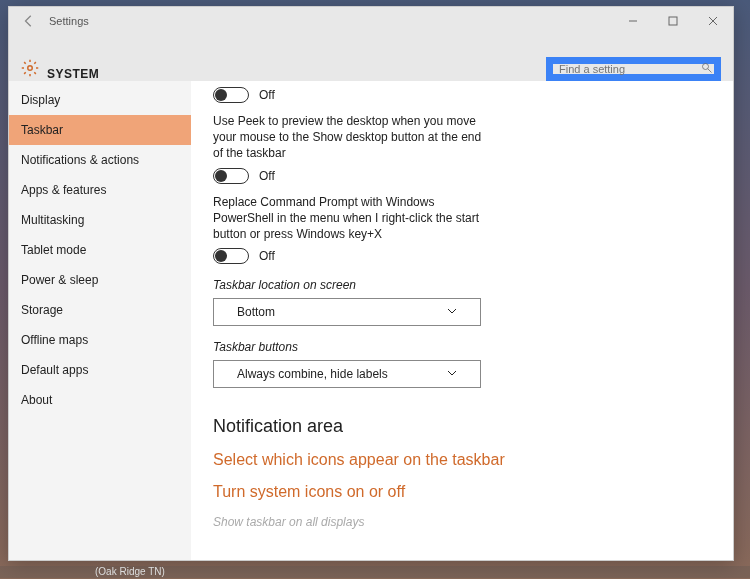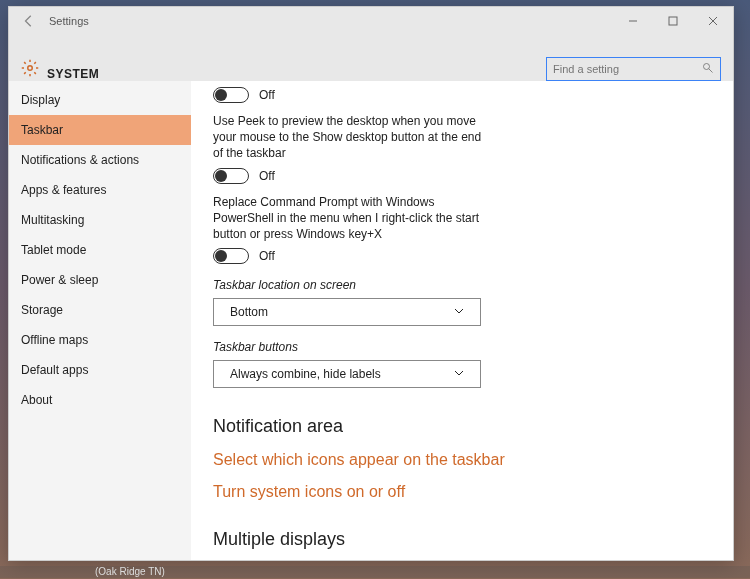"Find a setting" .search { border: 1px solid #3b82f6 -> 7px solid #3b82f6 }
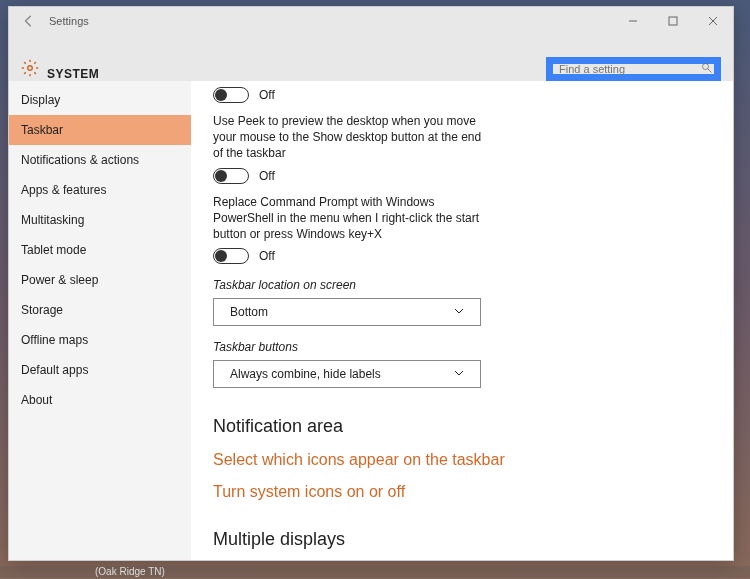"Bottom" .select { padding: 0 16px -> 0 23px }
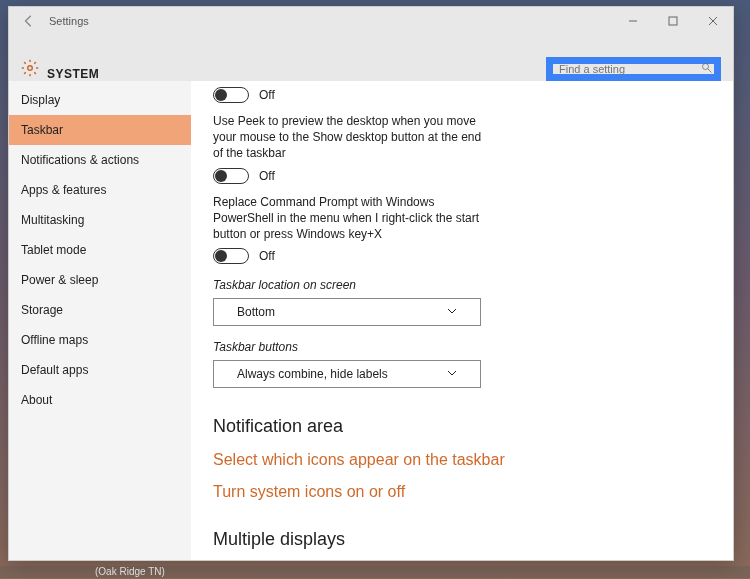"Multiple displays" h2.section { html: <h2>Multiple displays</h2> -> none }
